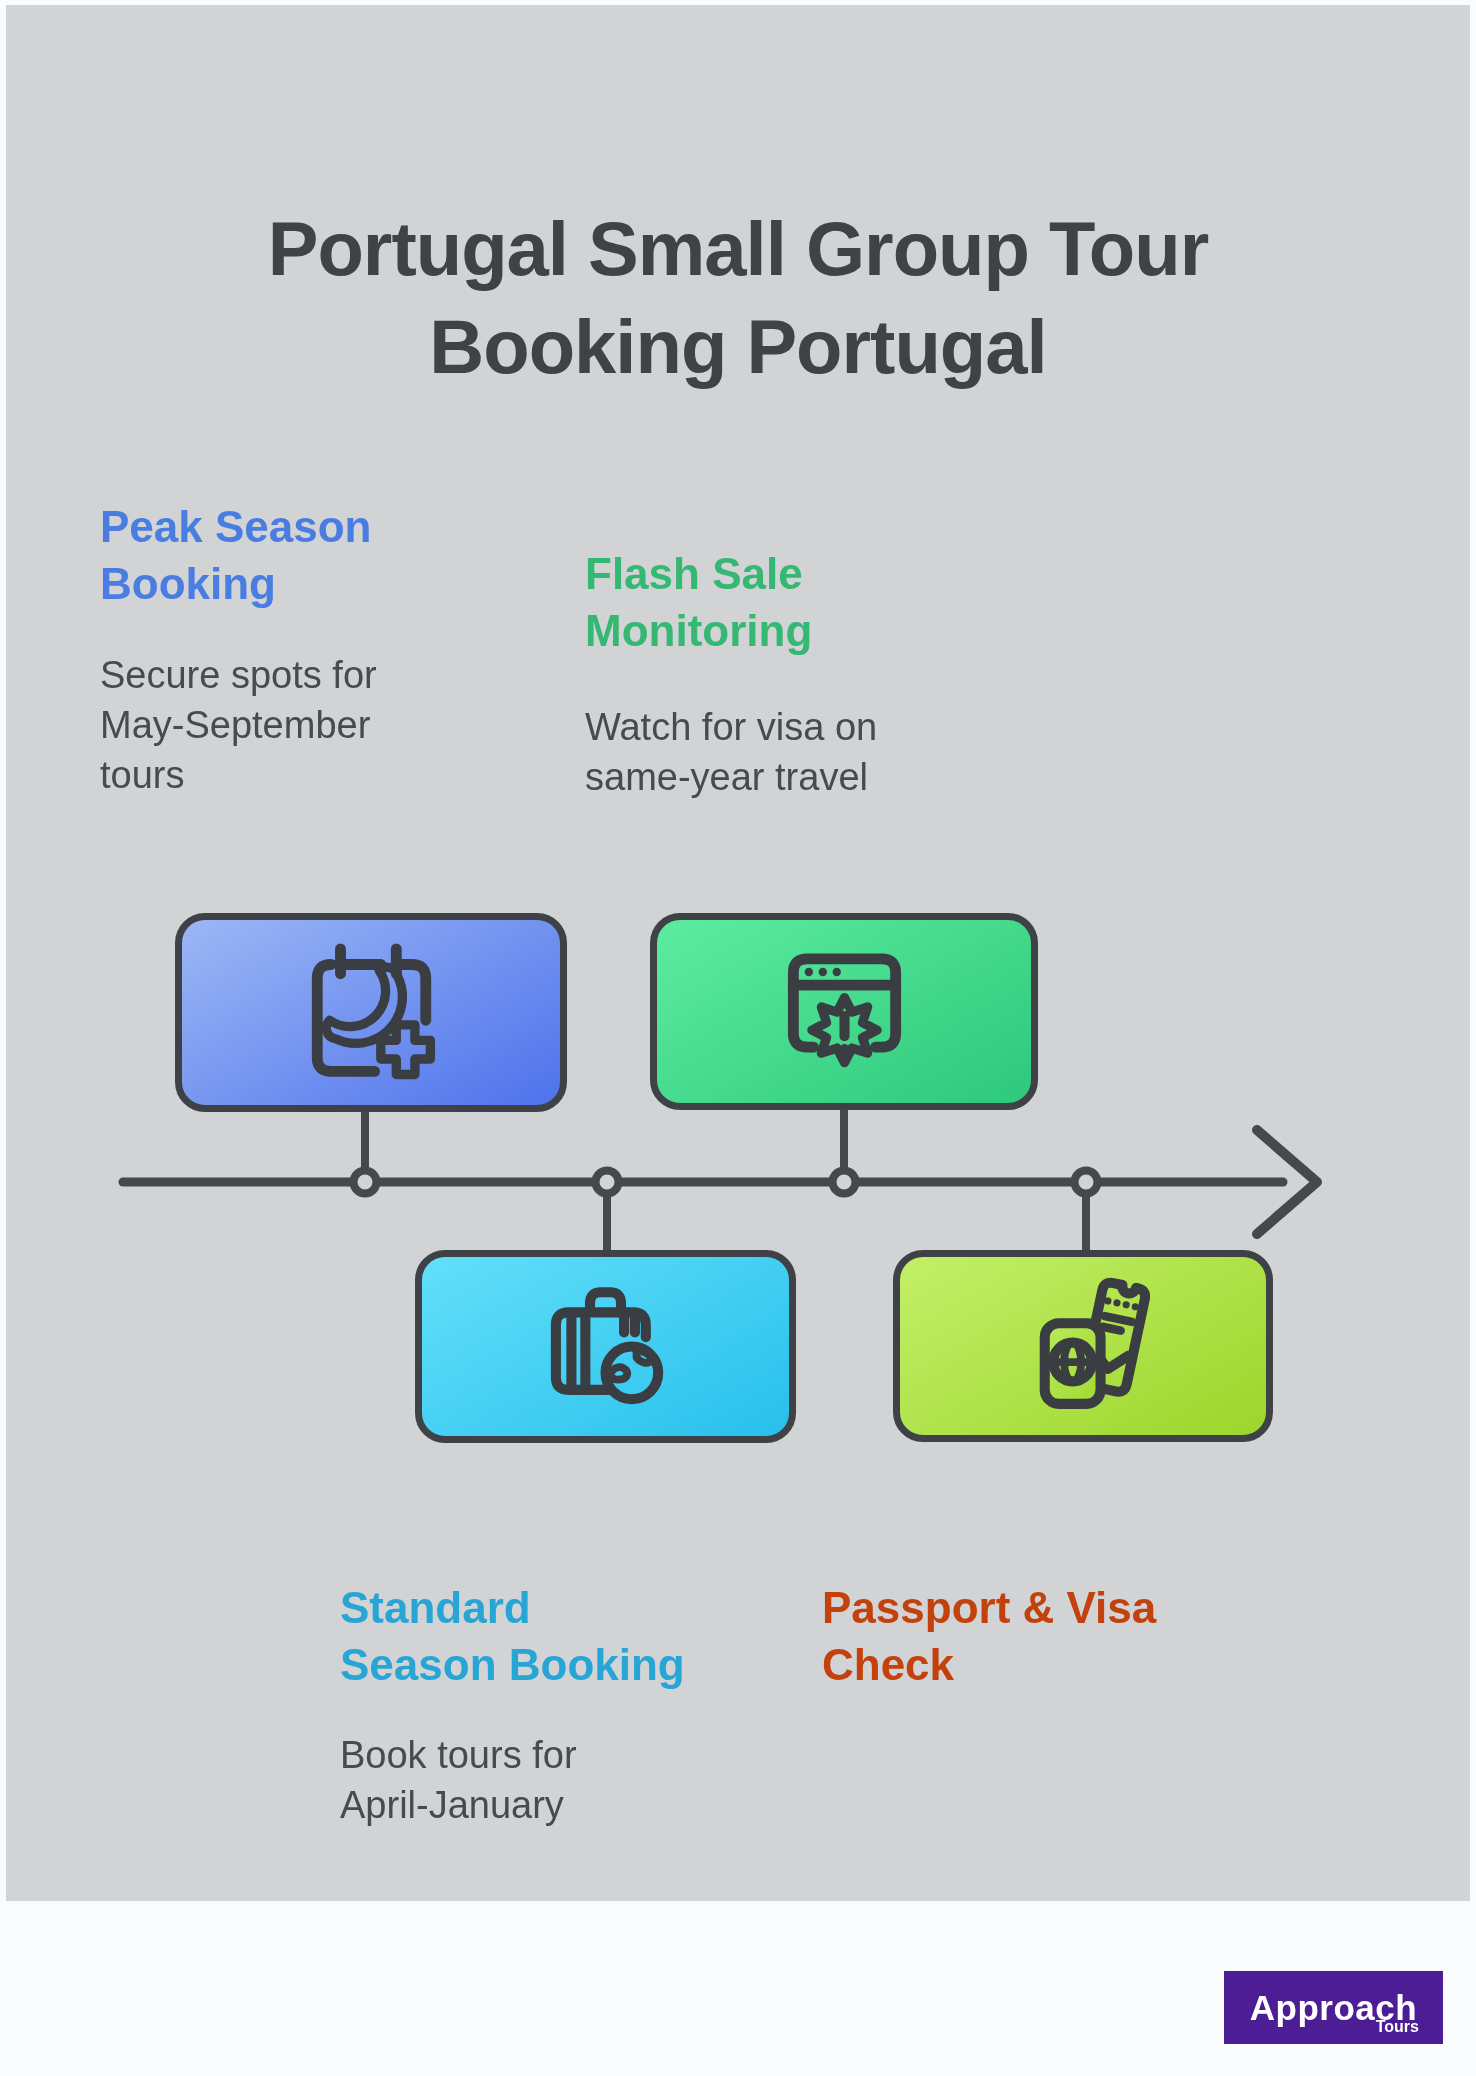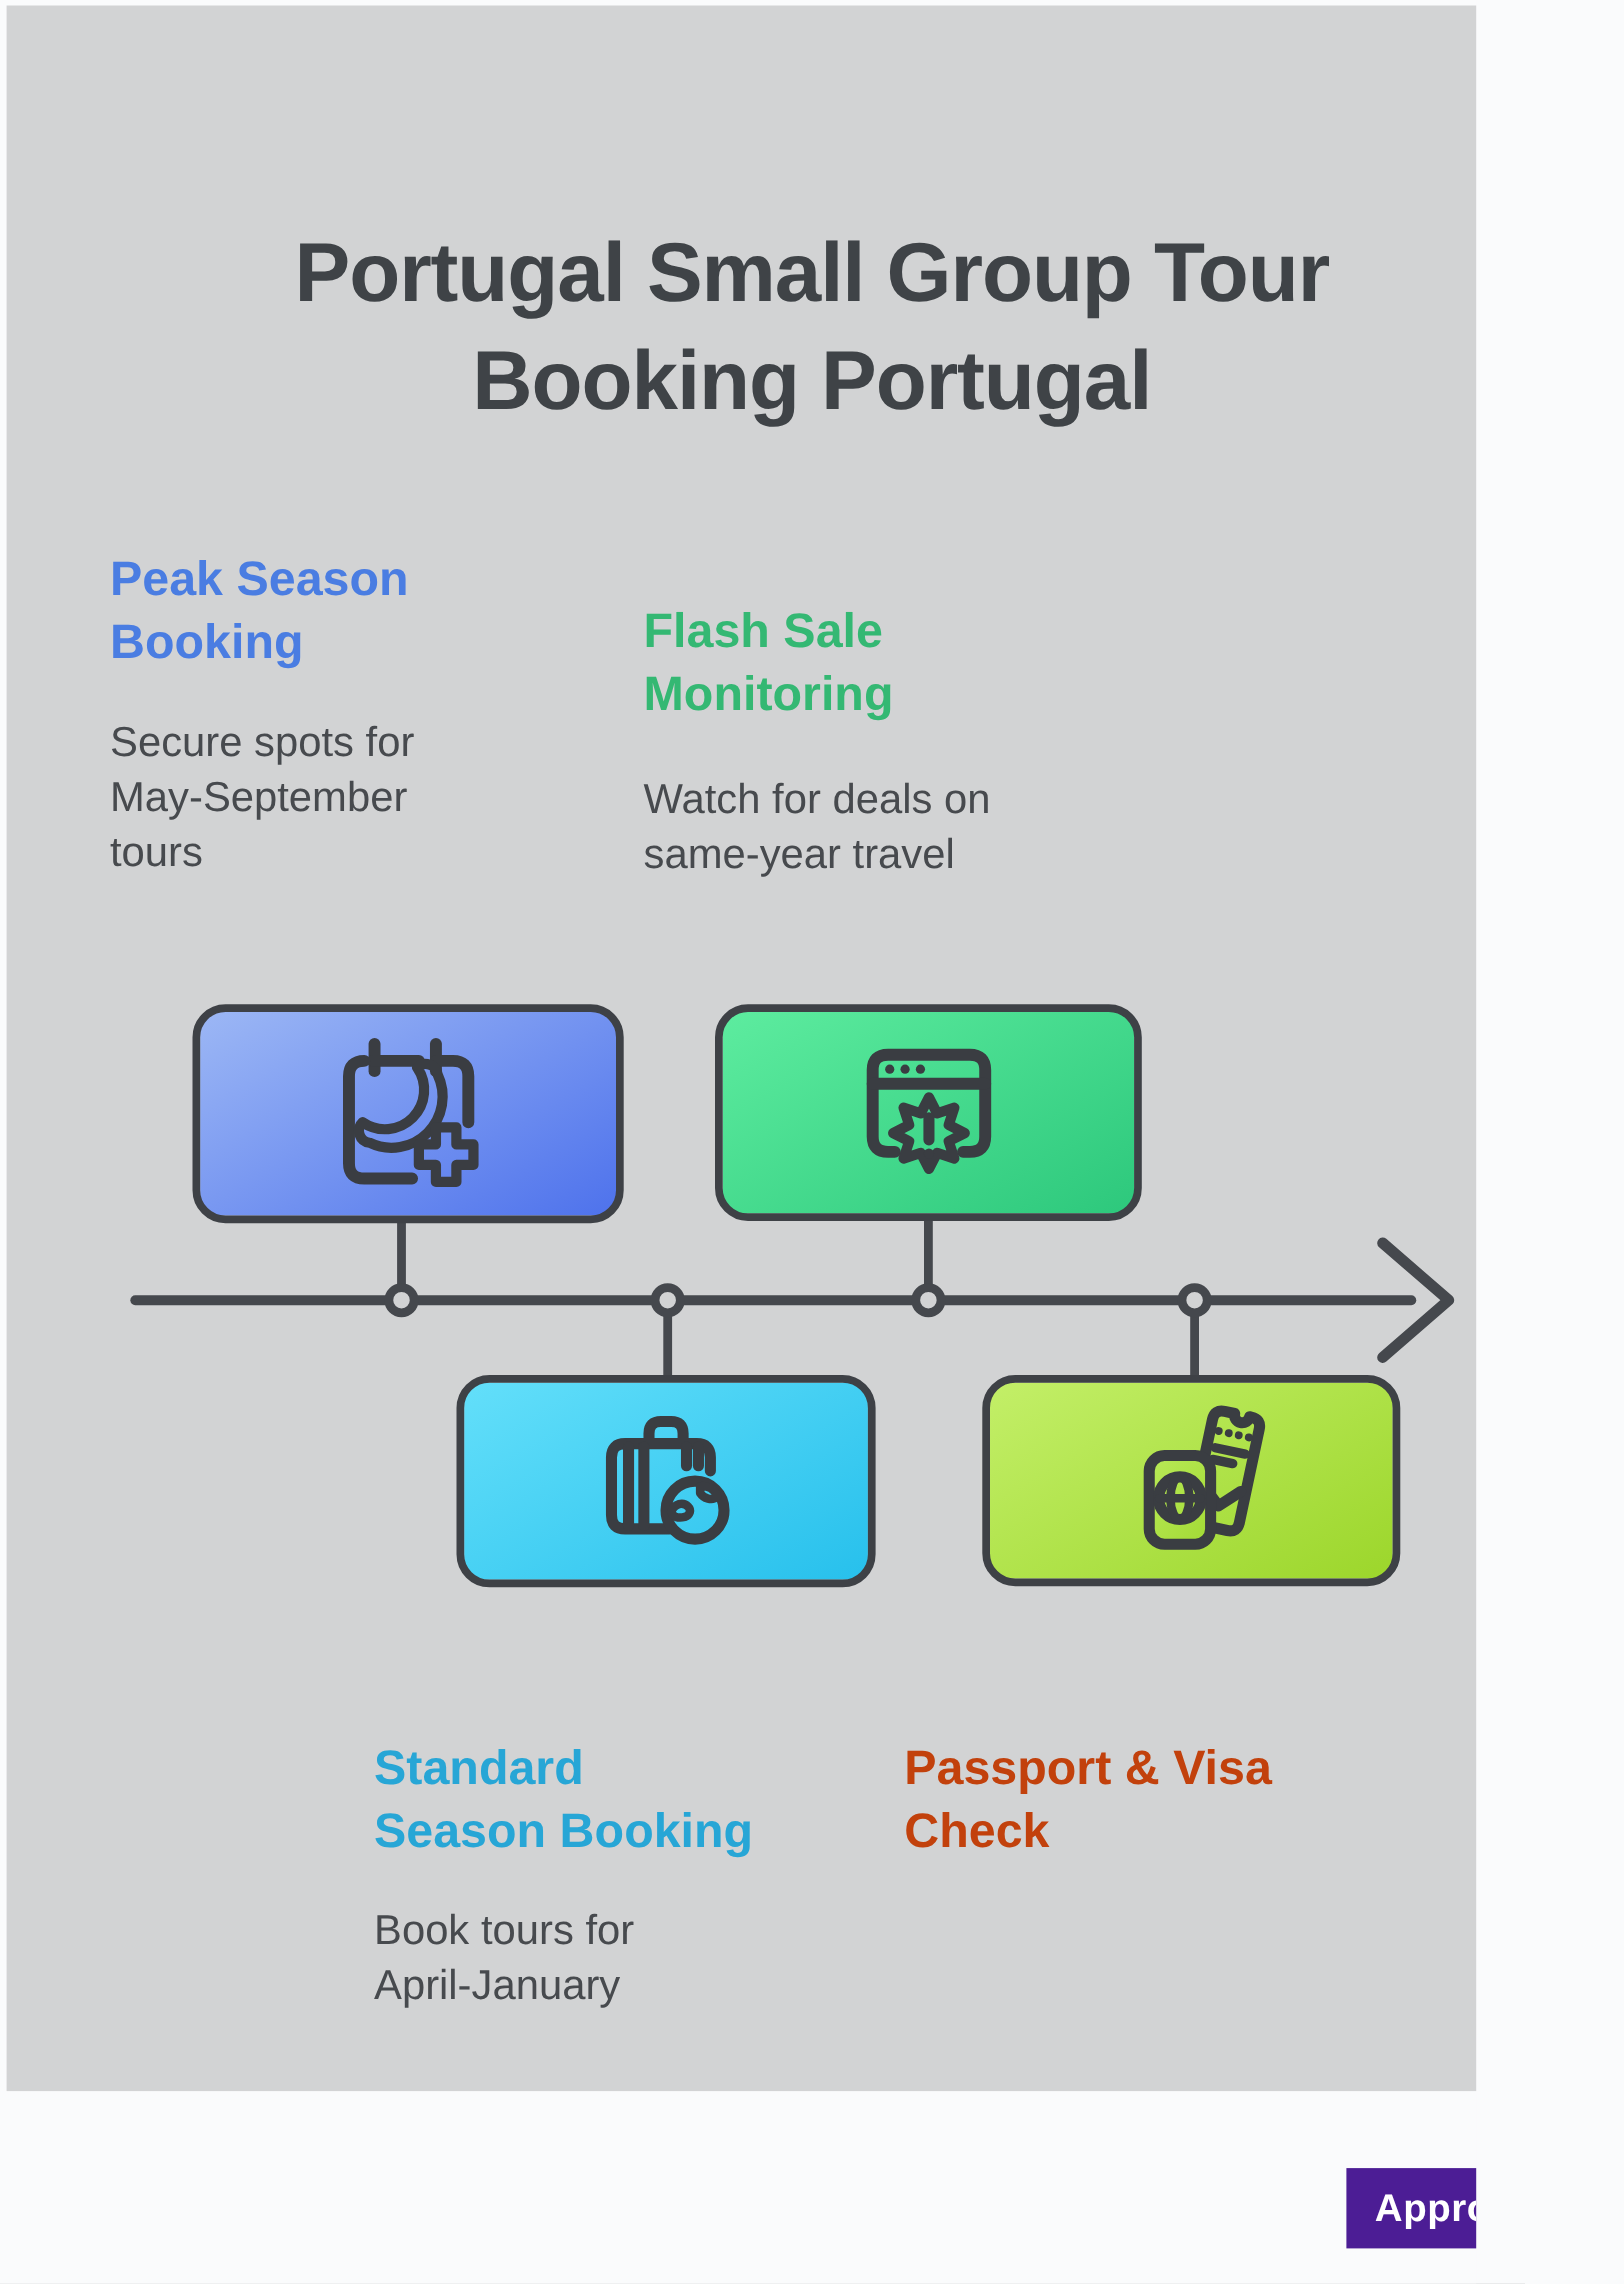"Portugal Small Group Tour" .page { width: 1342px -> 1476px }
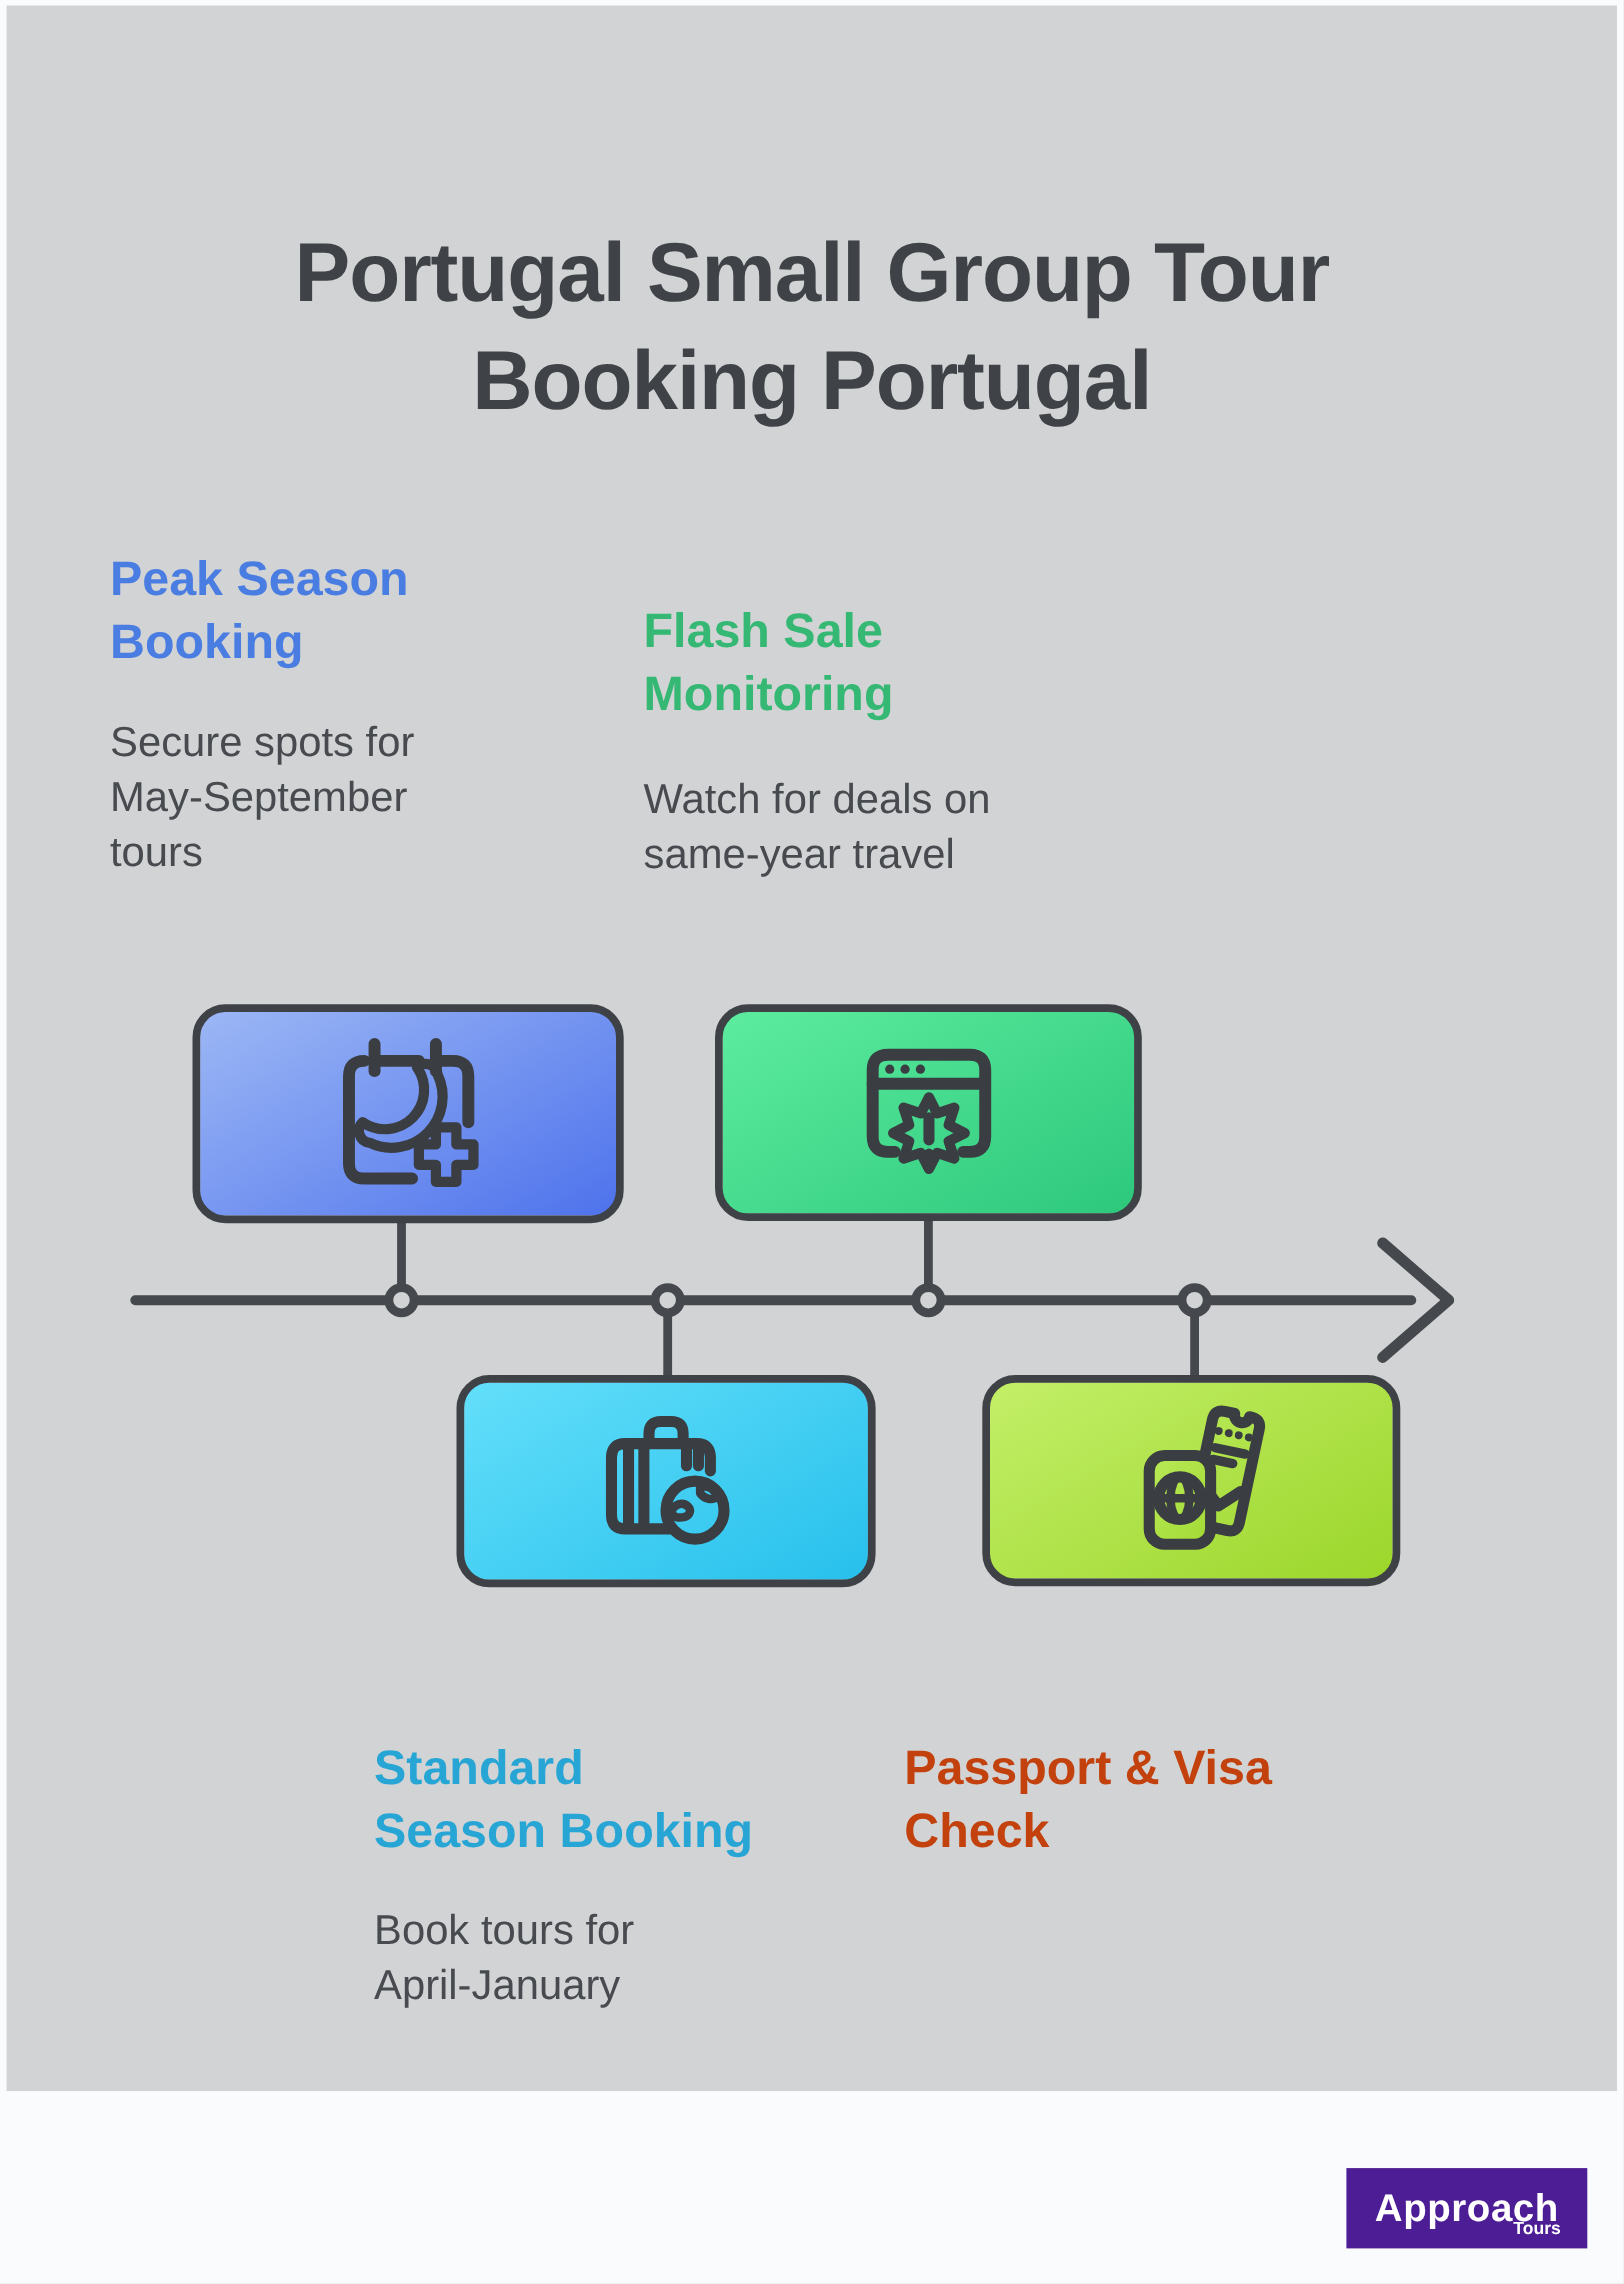"Watch for deals on" div { text: deals -> visa }
